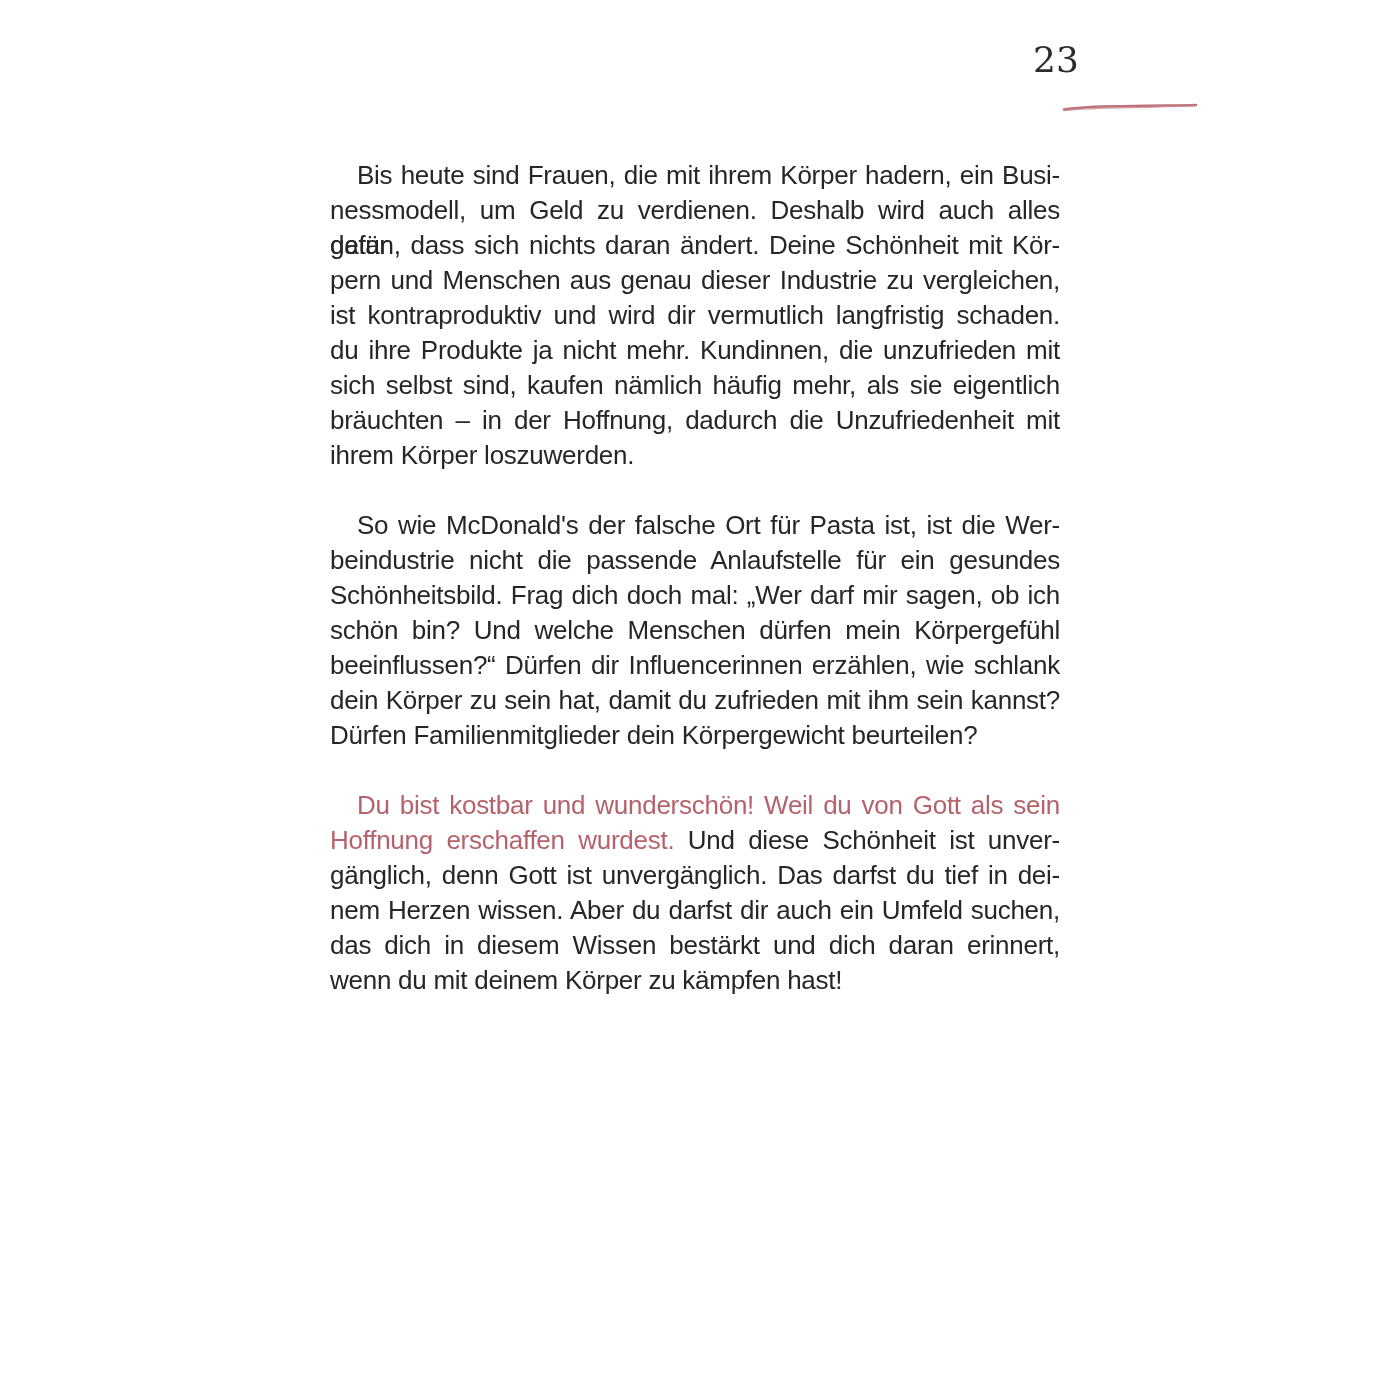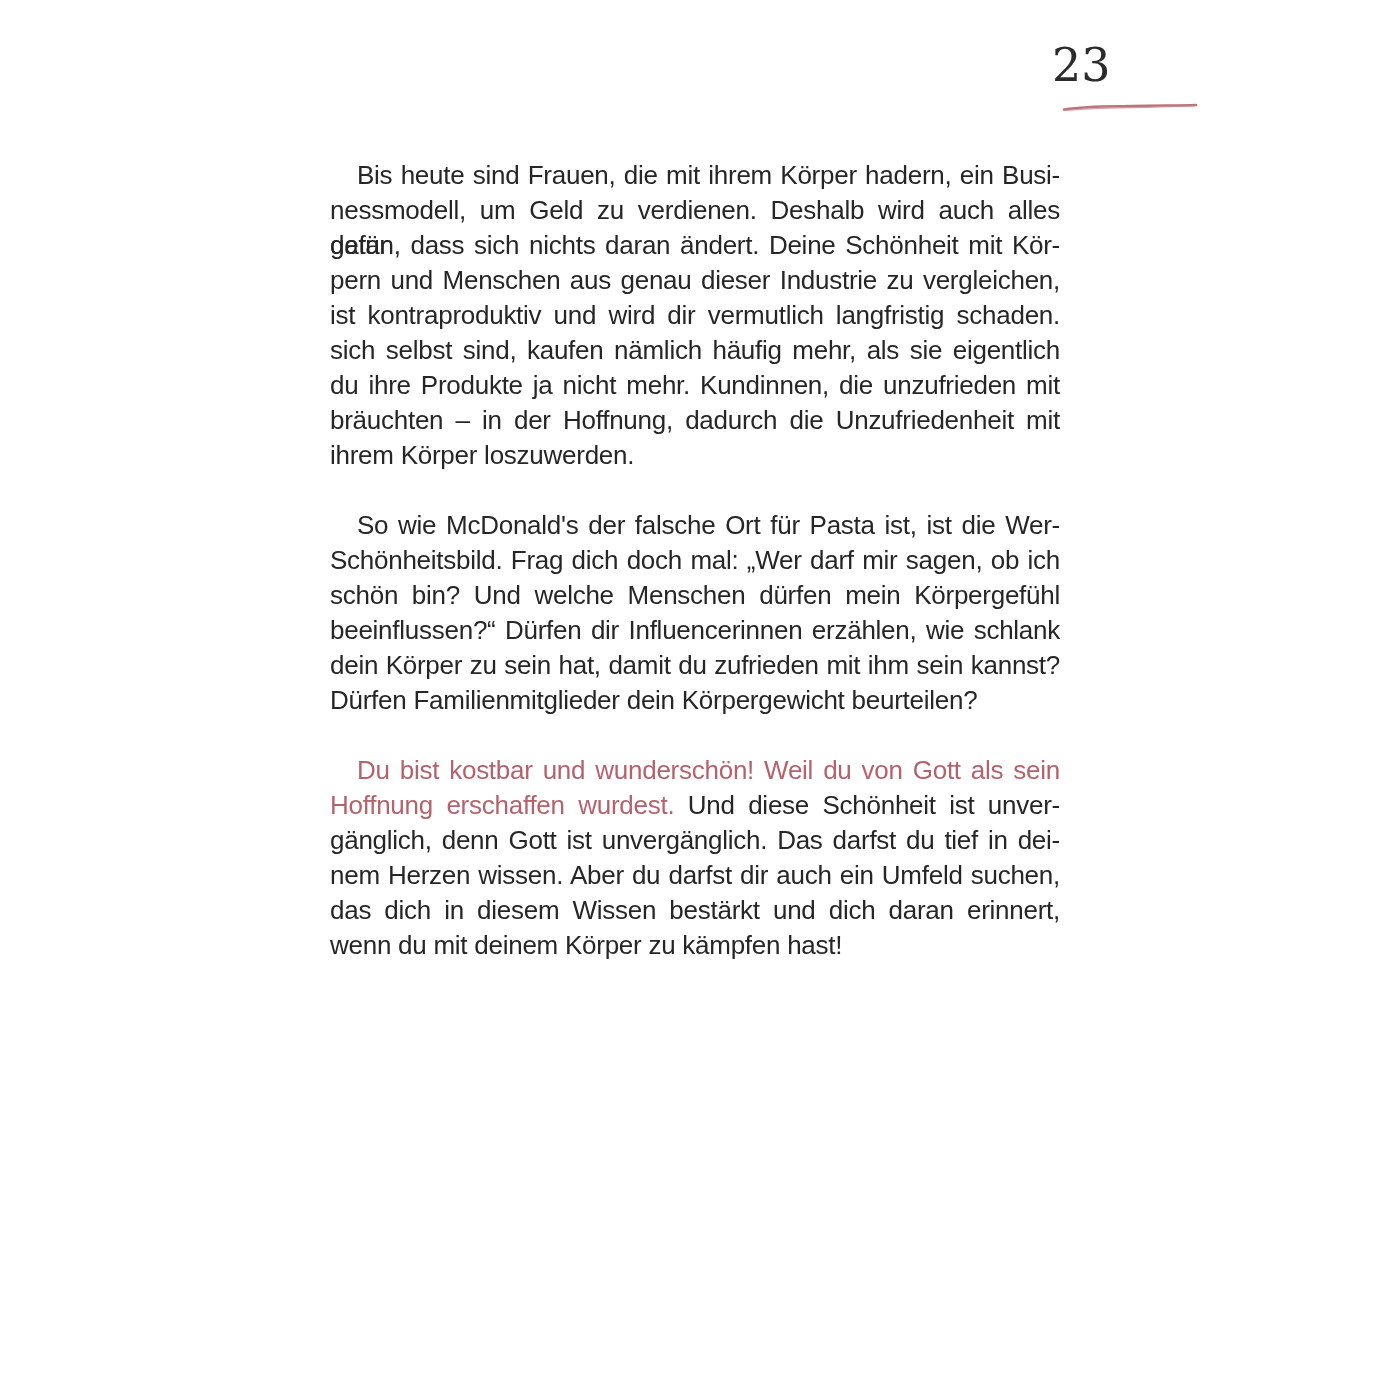"23" .page-number { font-size: 46px -> 36px; left: 1052px -> 1026px; text-align: none -> center }
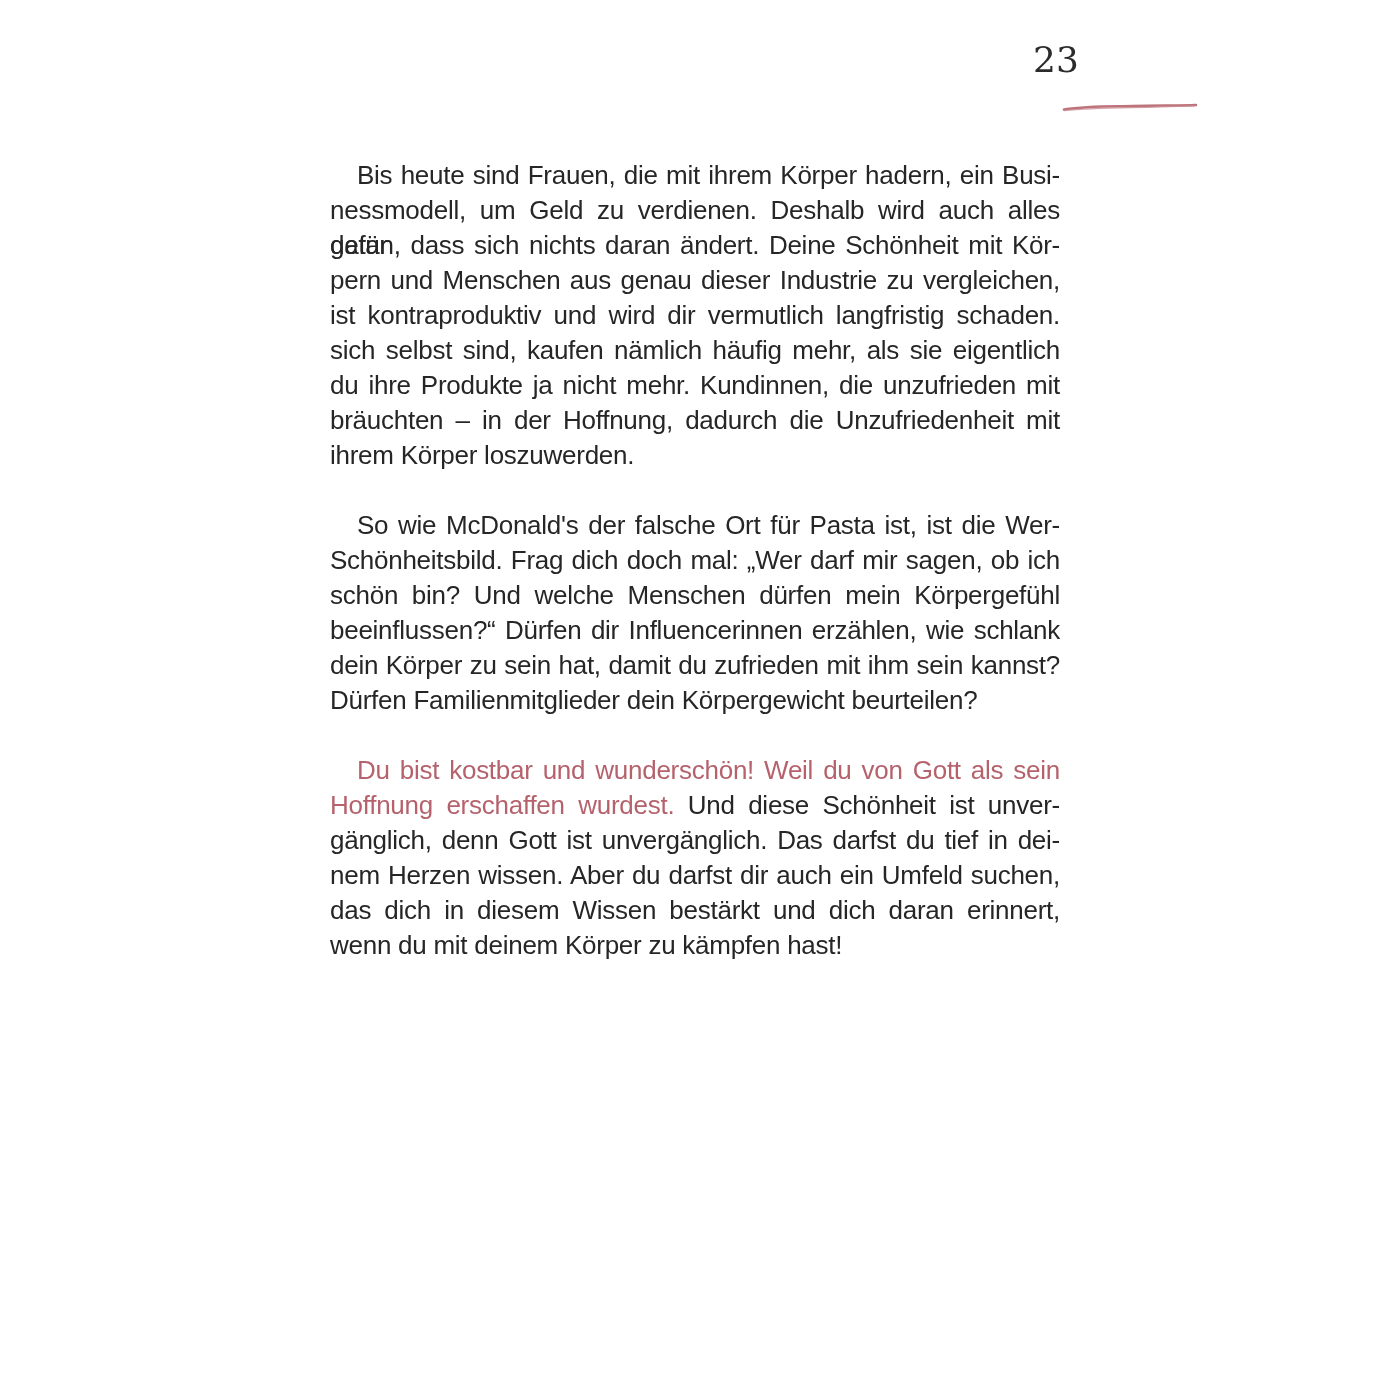"sich selbst sind, kaufen nämlich" div.line { order: before "du ihre Produkte ja nicht" -> after "du ihre Produkte ja nicht" }
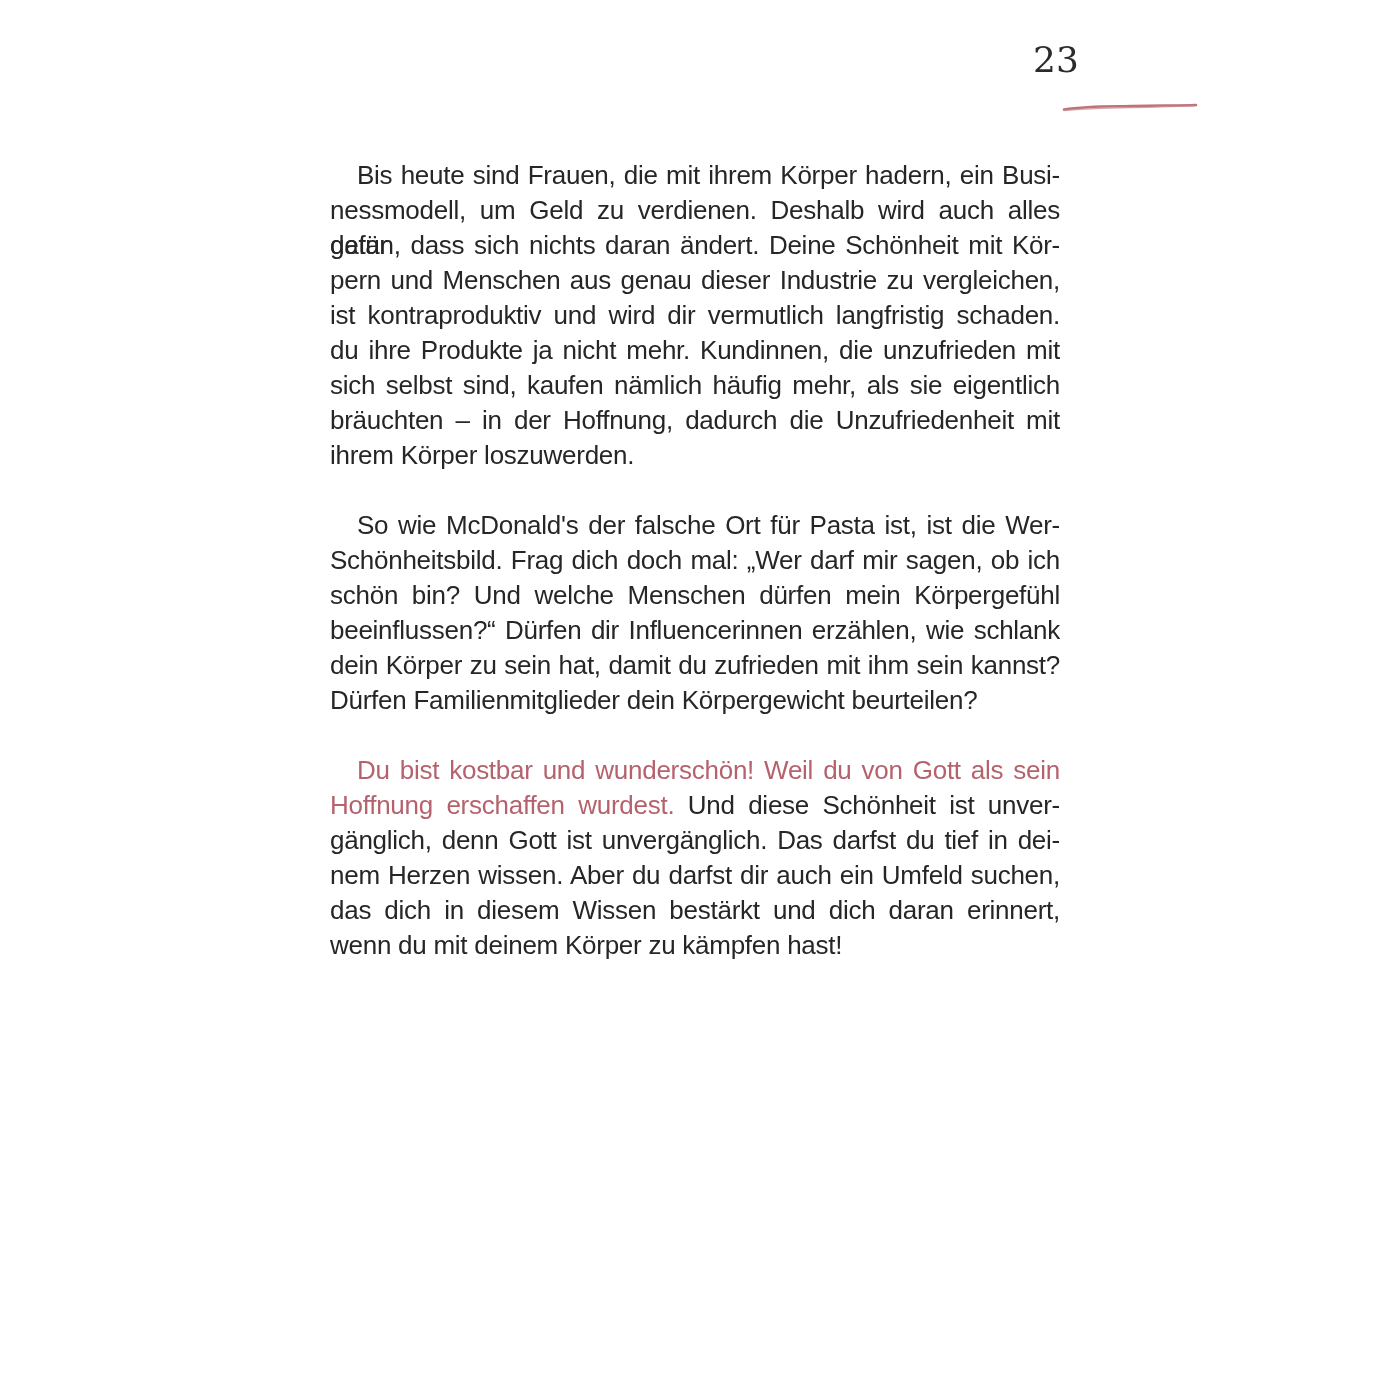"beindustrie nicht die passende" div.line { html: none -> <div><span>beindustrie nicht die passende Anlaufstelle für ein gesundes</span></div> }
